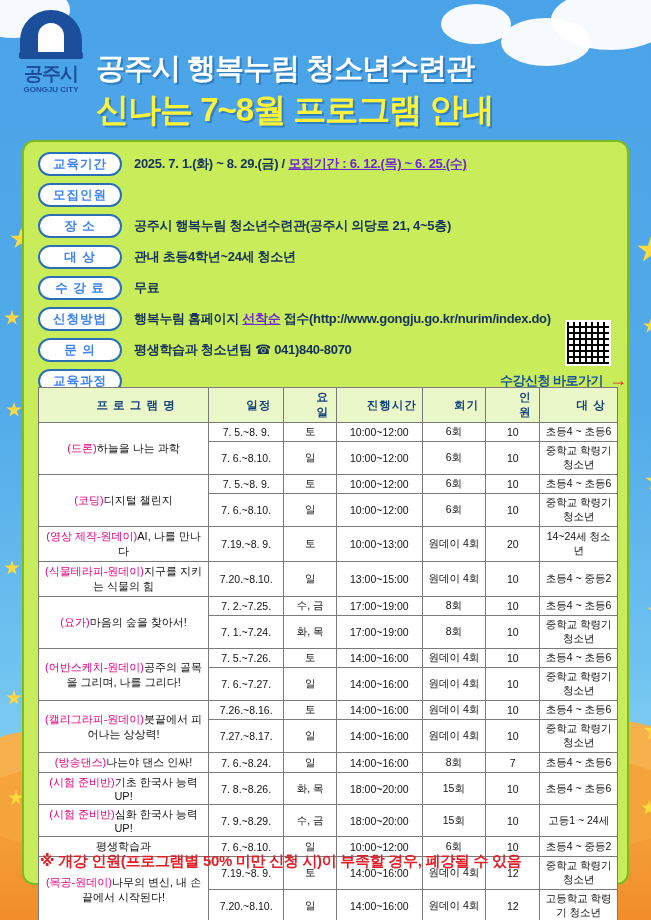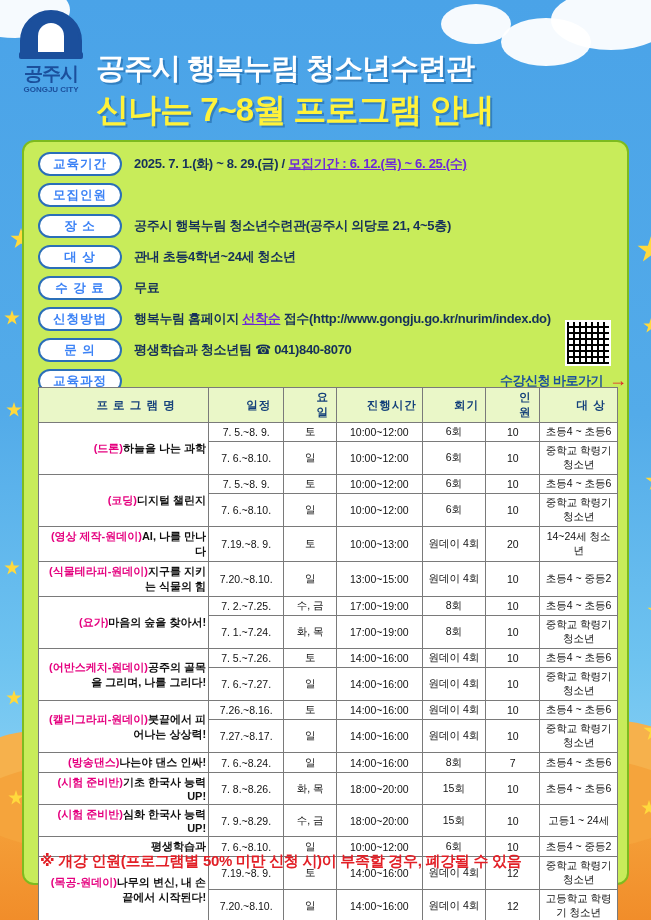"(드론)하늘을 나는 과학" td.name { font-weight: bold -> normal; text-align: right -> center }
